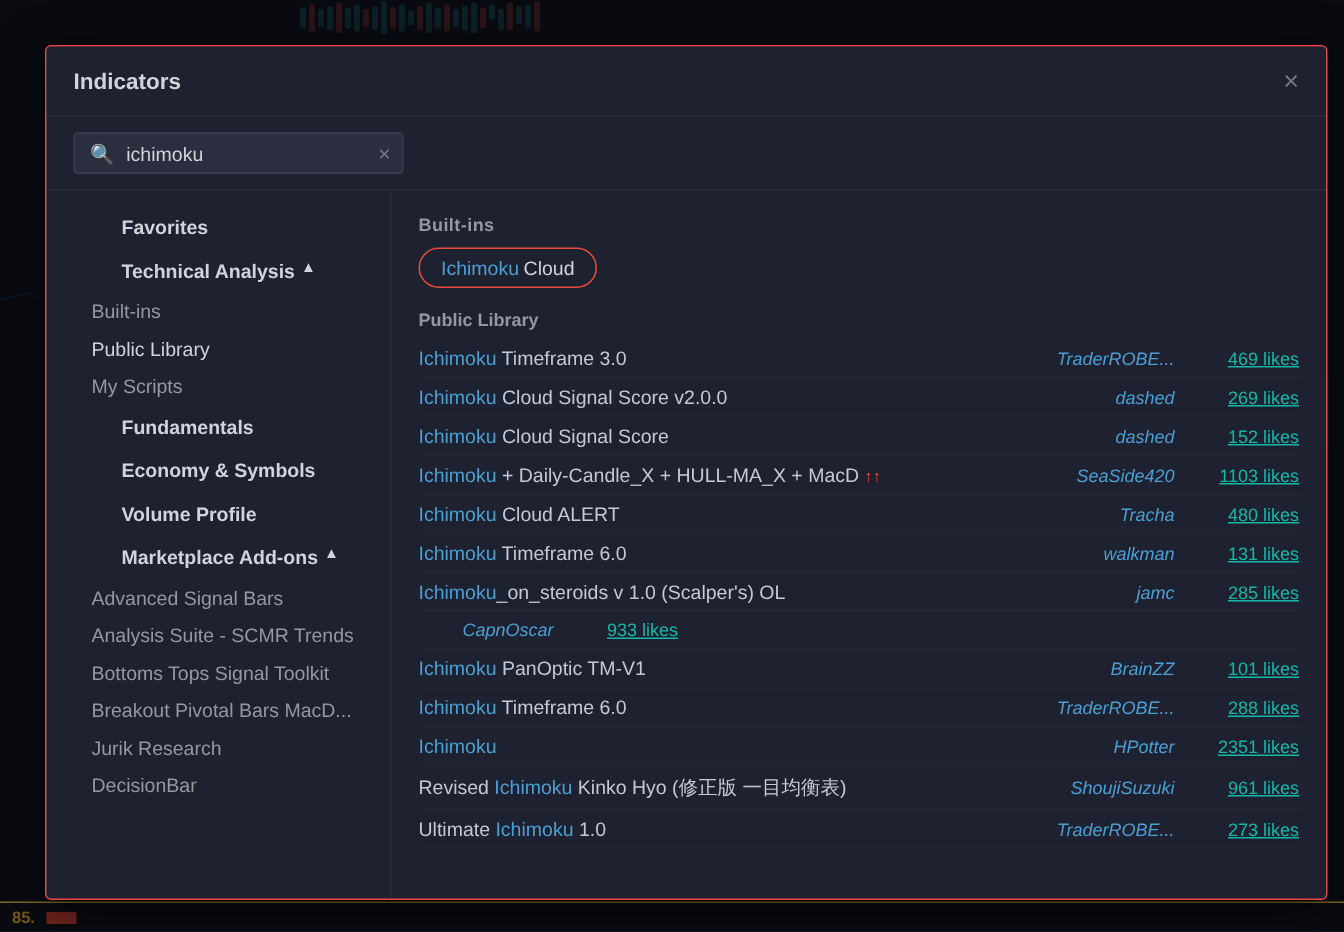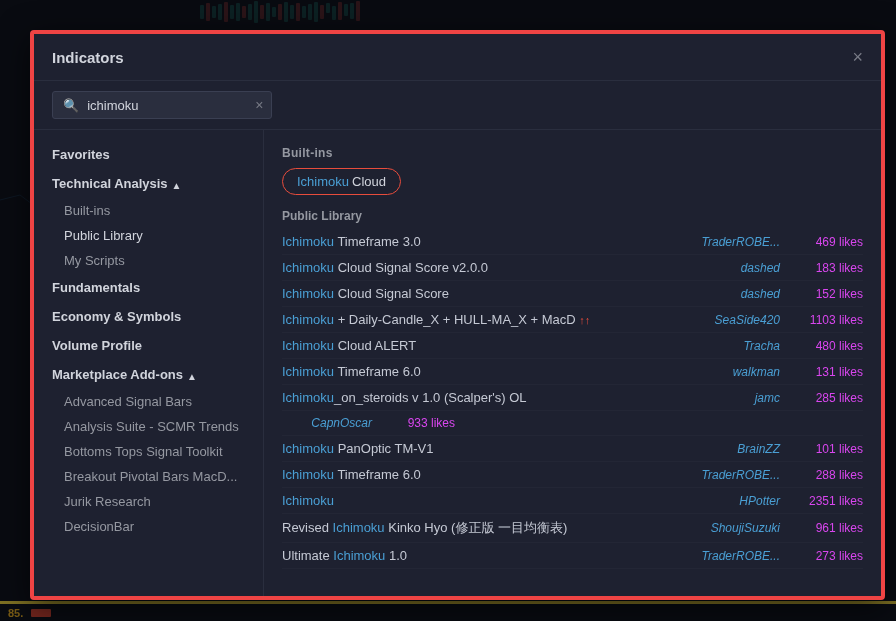"Indicators" .indicators-panel { border: 4px solid #ef4444 -> 1px solid #ef4444 }
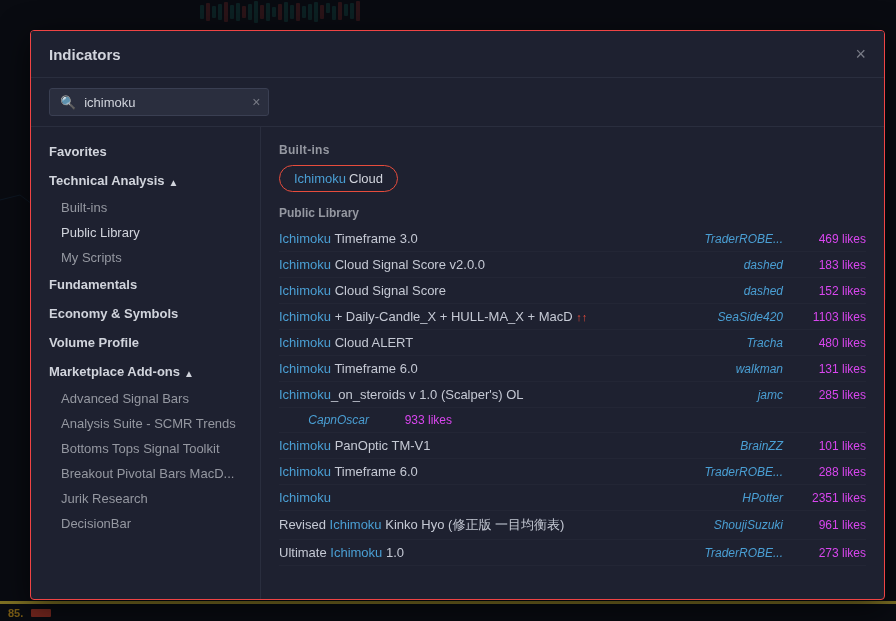"Favorites" .sidebar-section { align-items: flex-end -> flex-start; margin-left: none -> 32px }
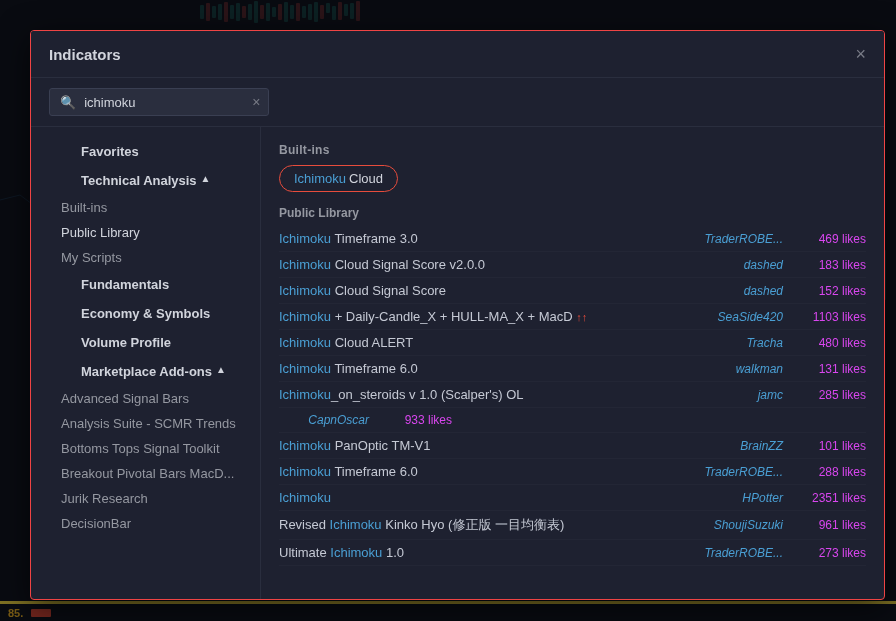"469 likes" .result-likes { color: #d946ef -> #14b8a6; text-decoration: none -> underline }
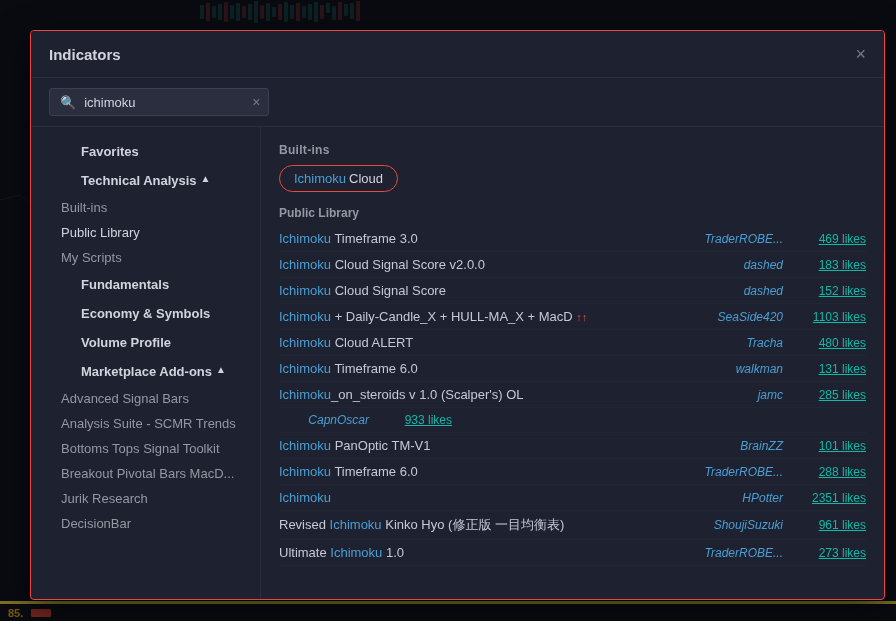"183 likes" span.result-likes { text: 183 -> 269 }
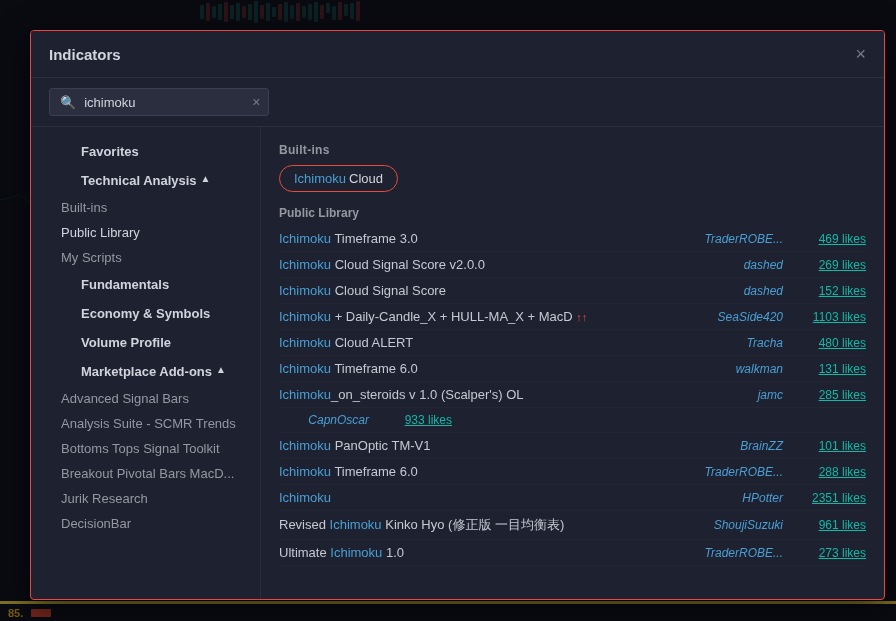"85." .bottom-bar { border-top: 3px solid #fde047 -> 1px solid #fde047 }
